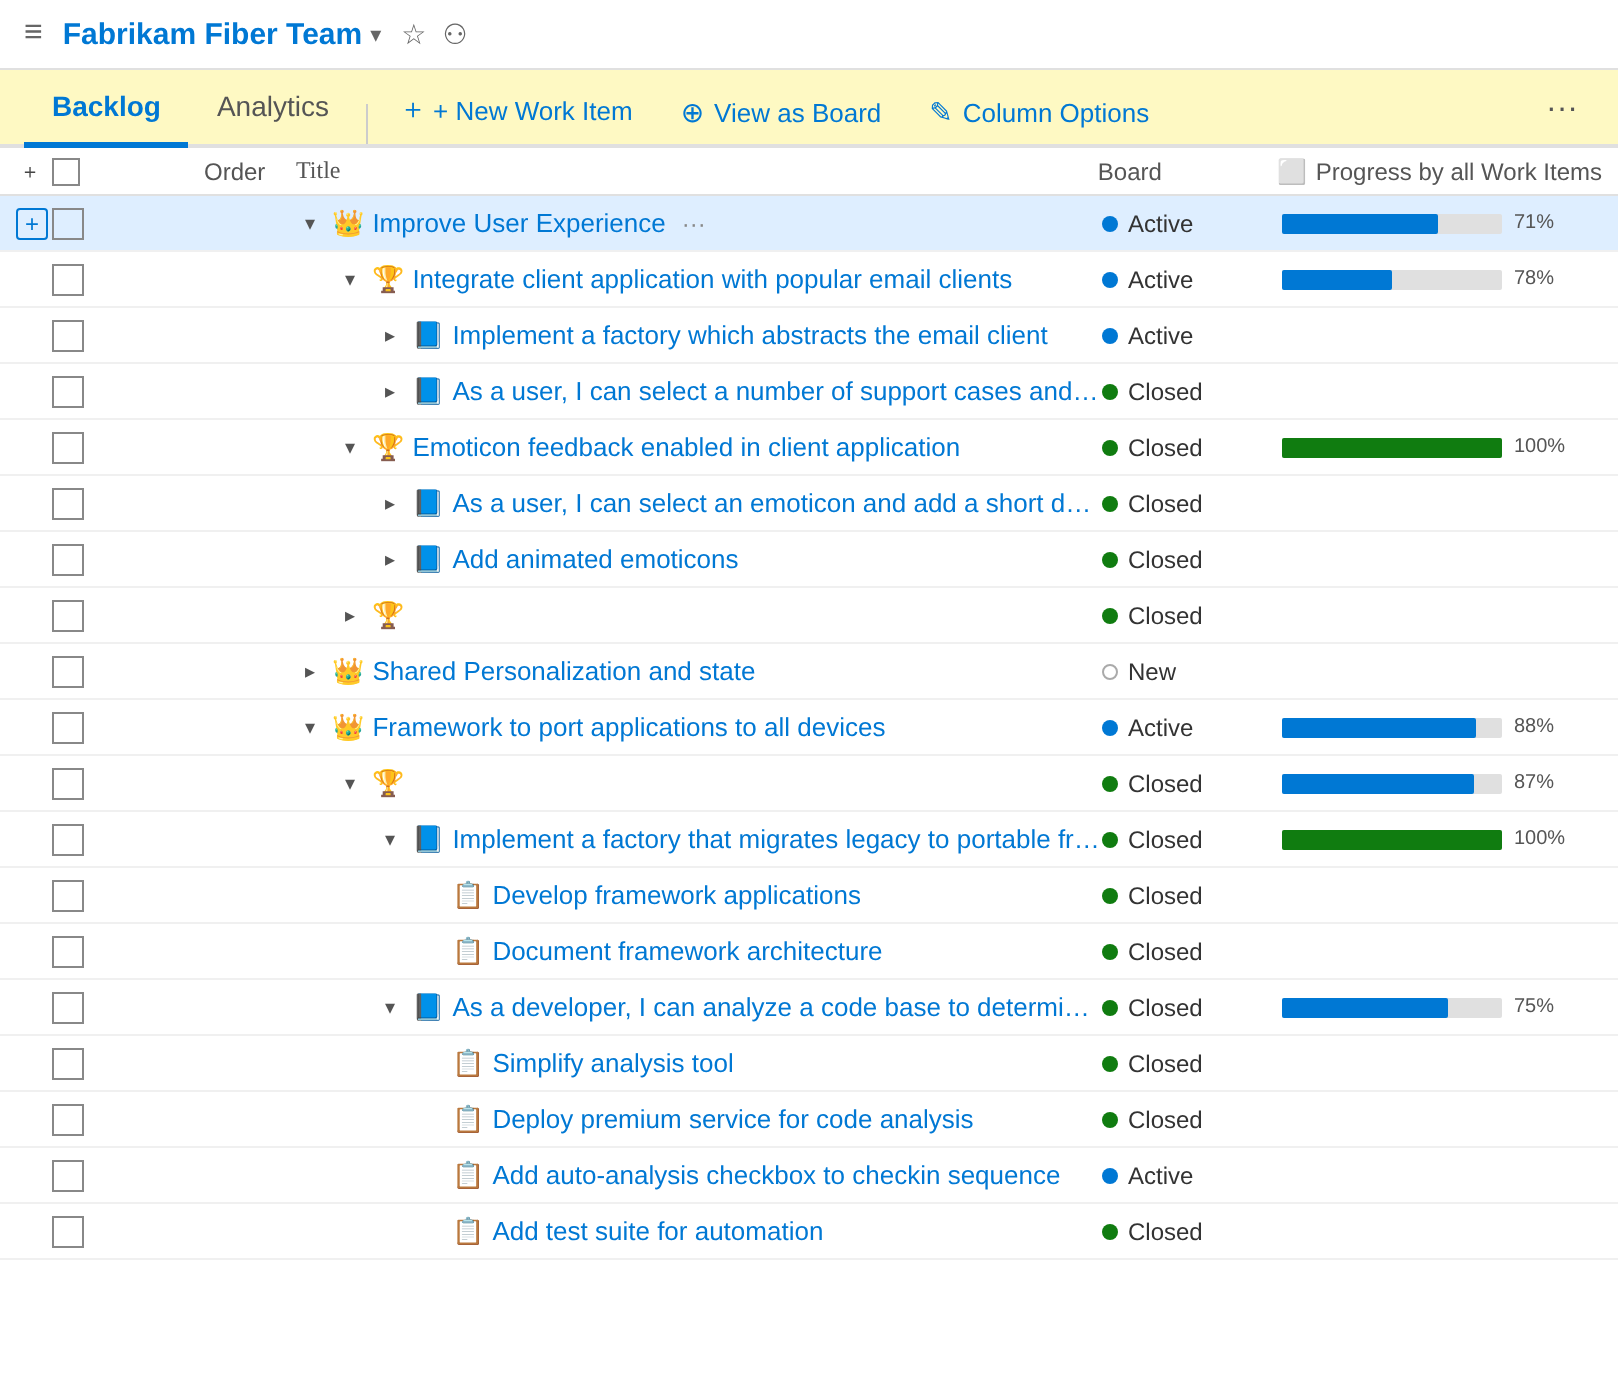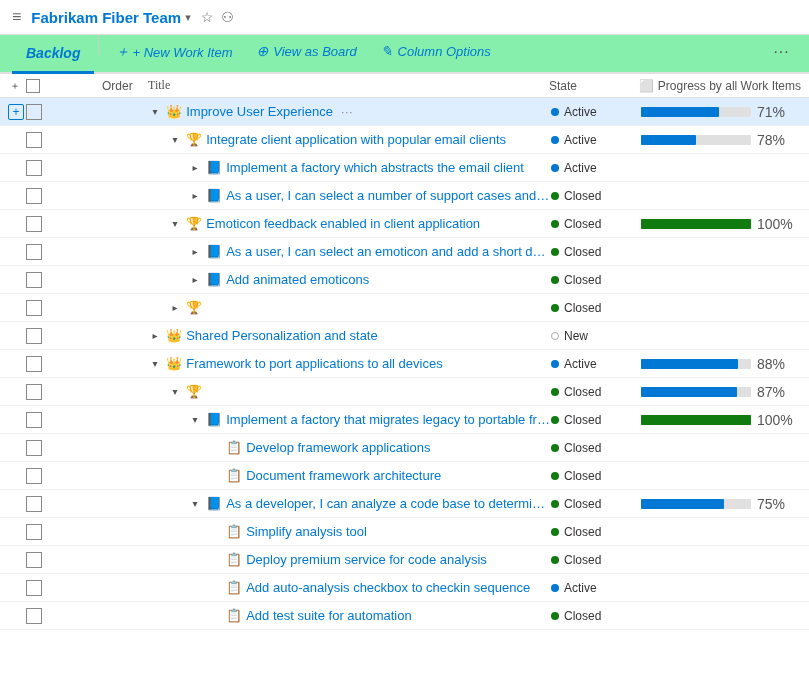"Backlog" .nav-bar { align-items: flex-start -> flex-end; background: #86efac -> #fef9c3; font-style: italic -> none }
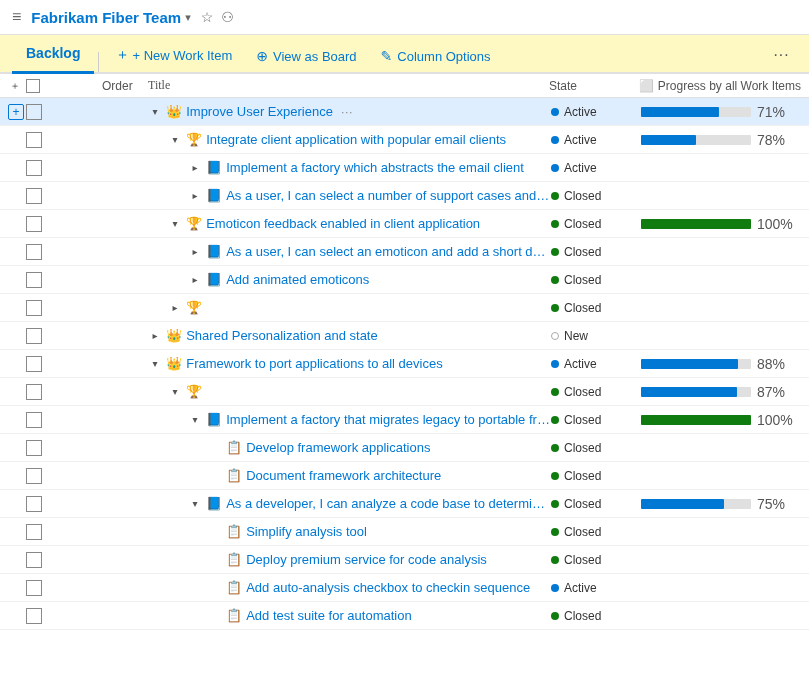"Analytics" div.nav-item { html: none -> <div>Analytics</div> }
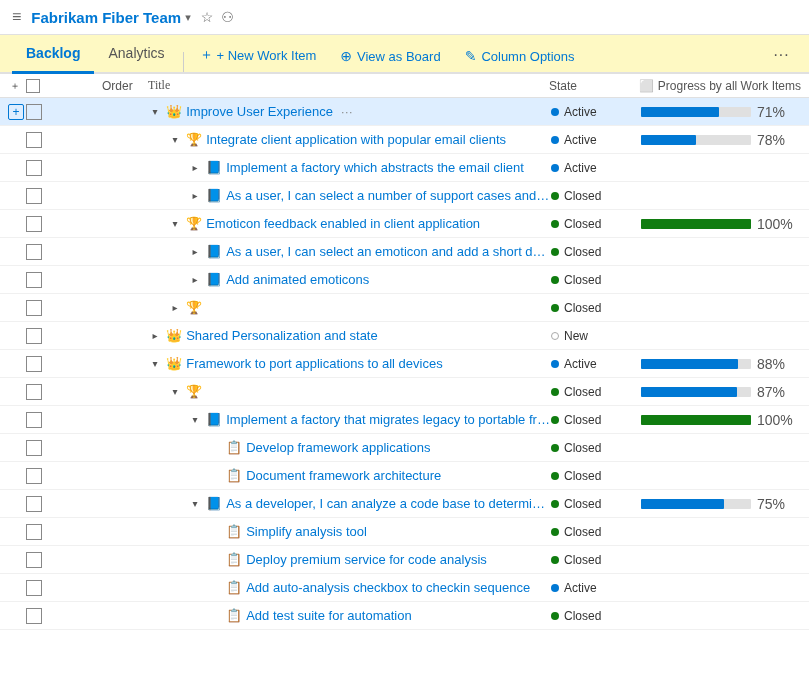"State" div.col-state { text: State -> Board }
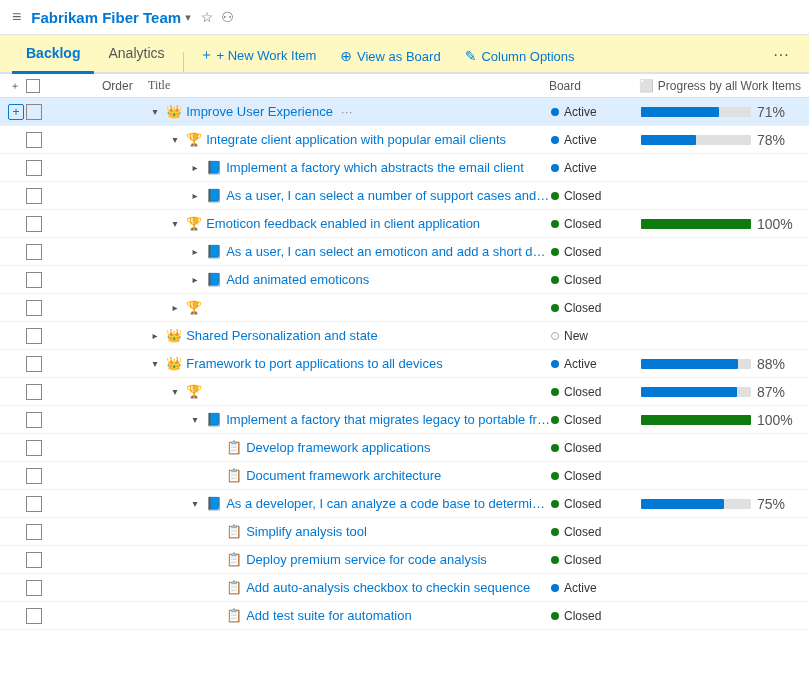"71%" .progress-pct { font-size: 14px -> 10px }
